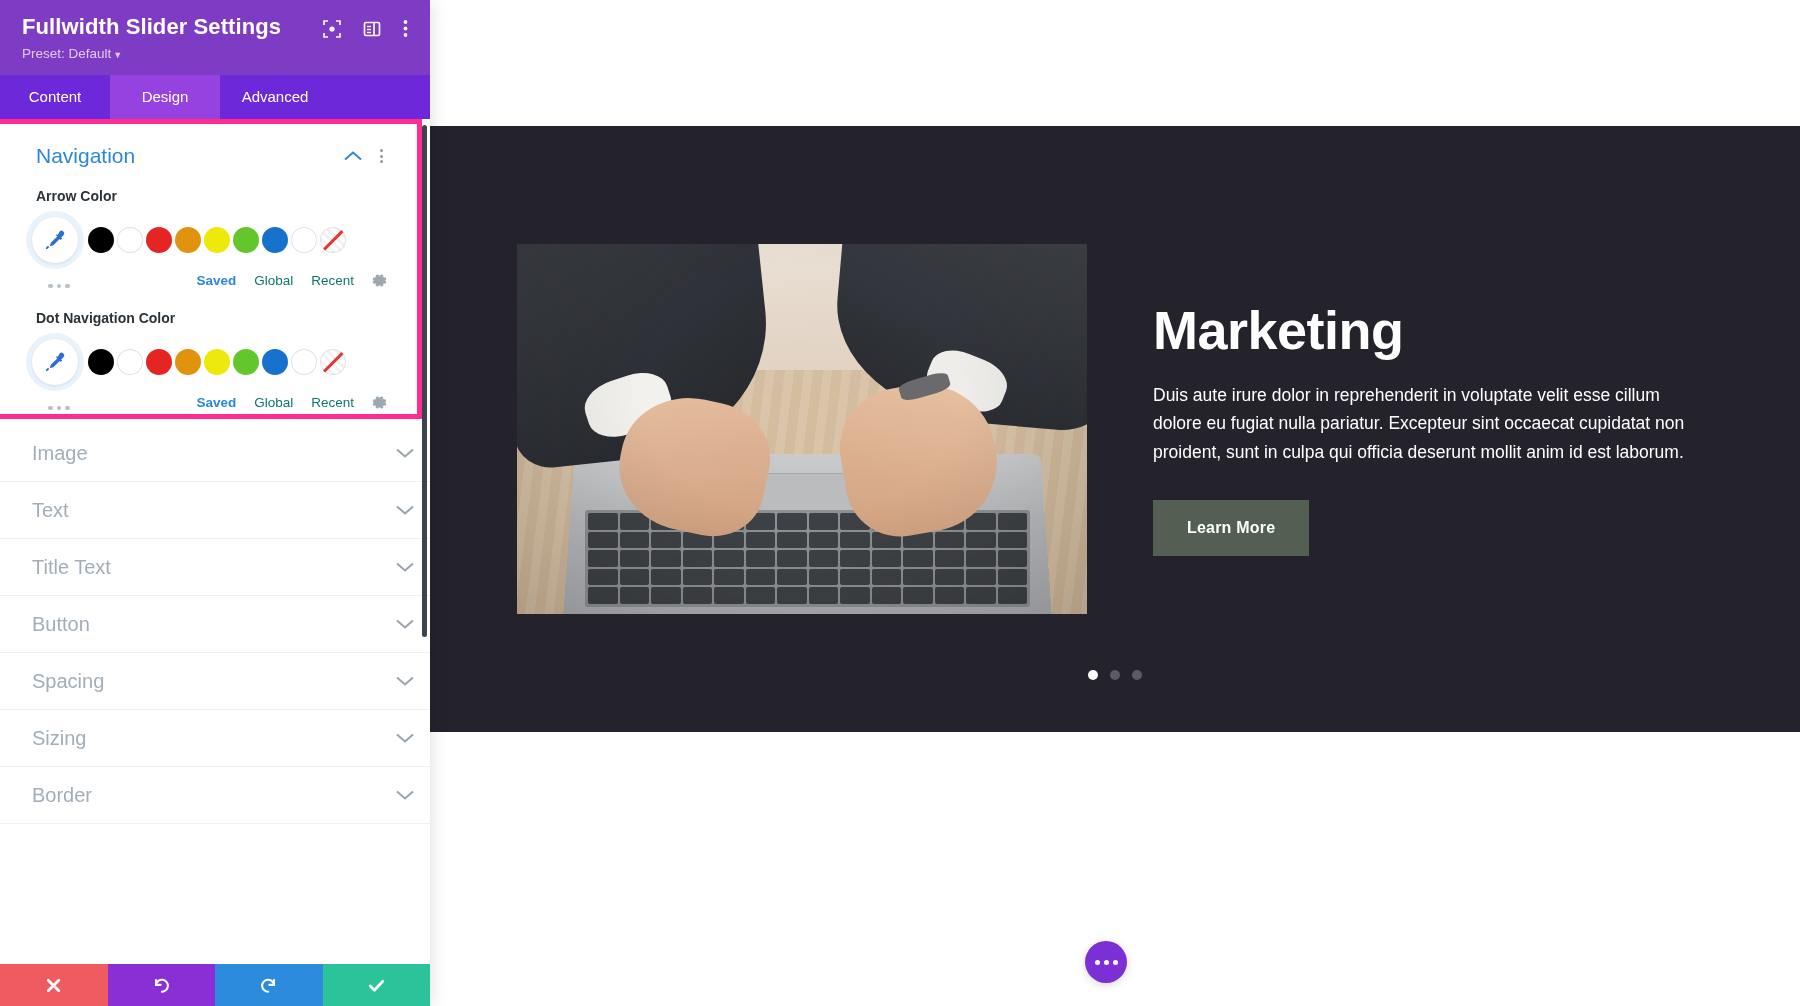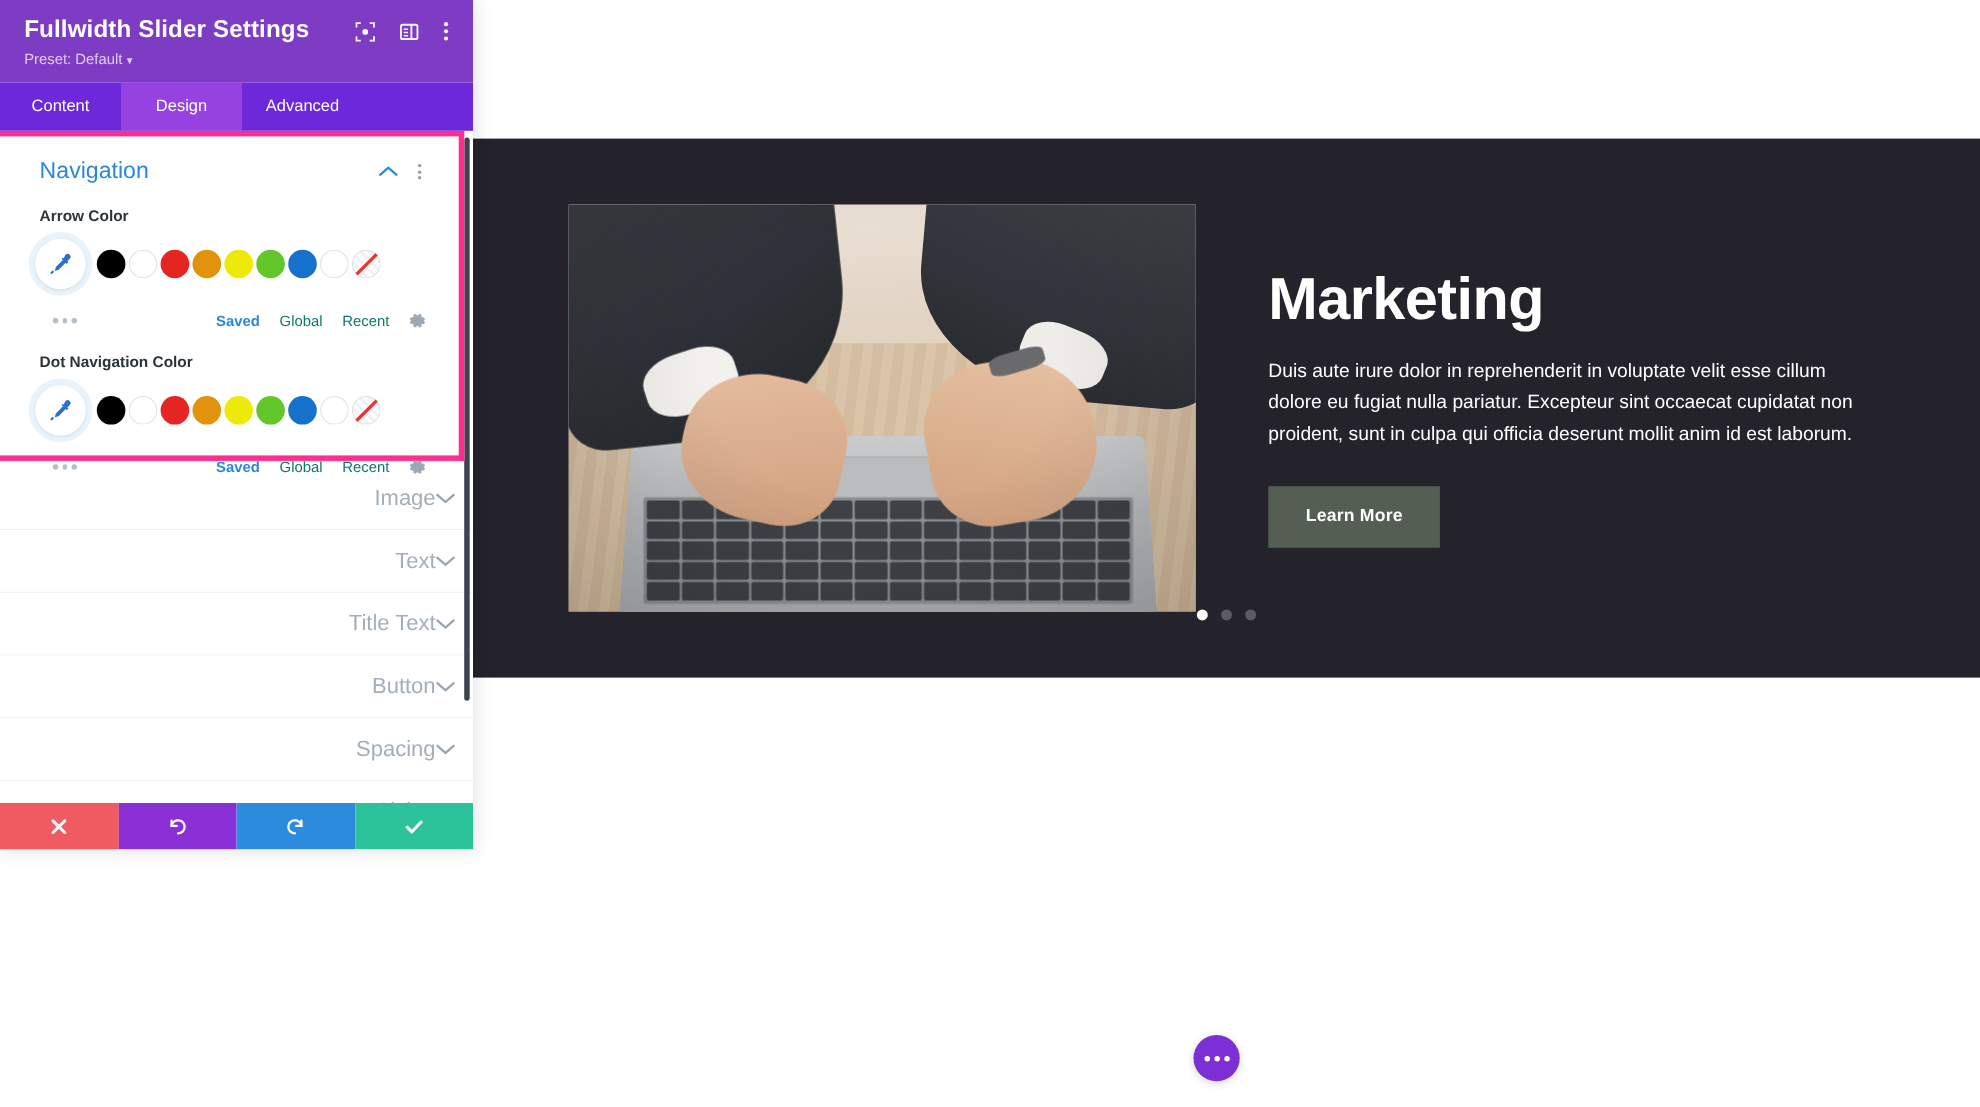"Fullwidth Slider Settings" .panel { height: 772px -> 1006px }
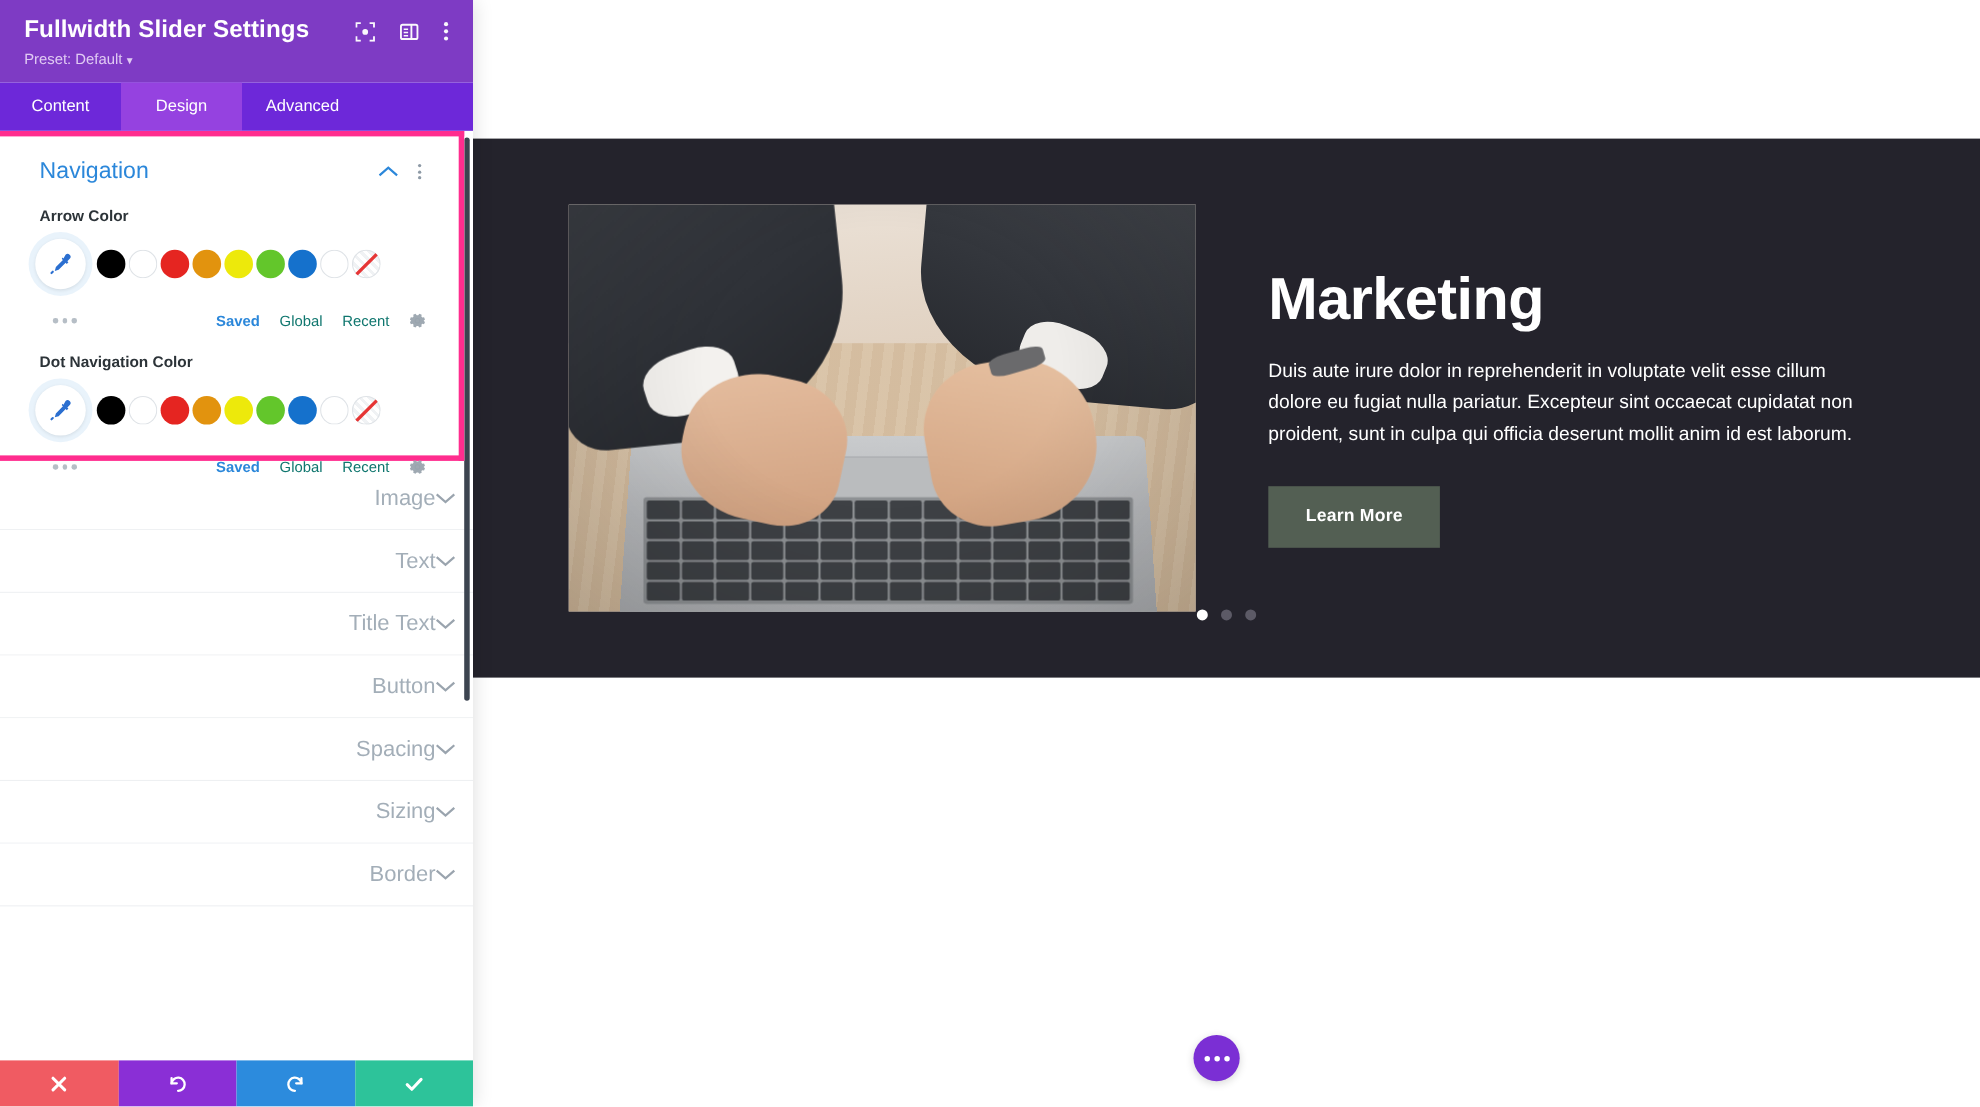"Saved" .under-row { align-items: center -> flex-end; margin-top: 21px -> 10px }
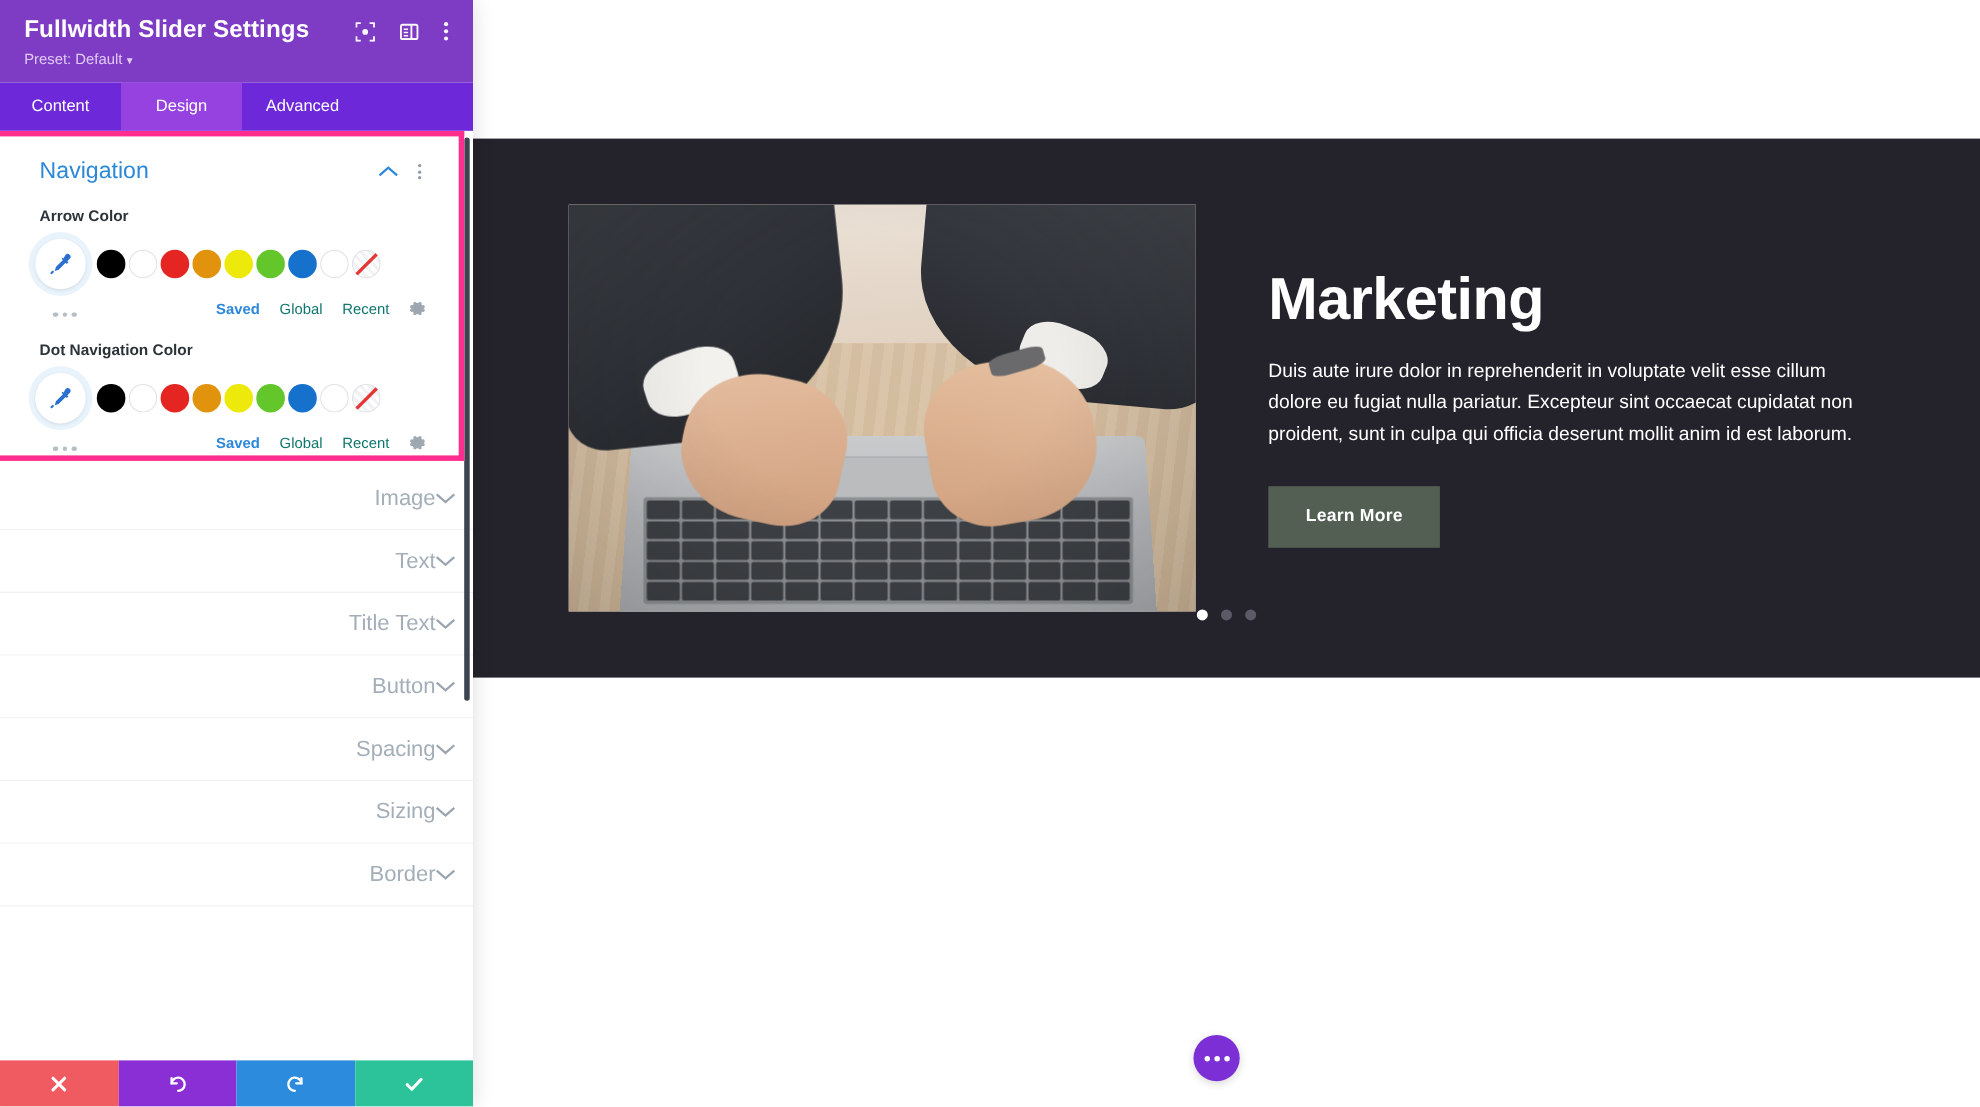"Marketing" .slider-band { height: 490px -> 606px }
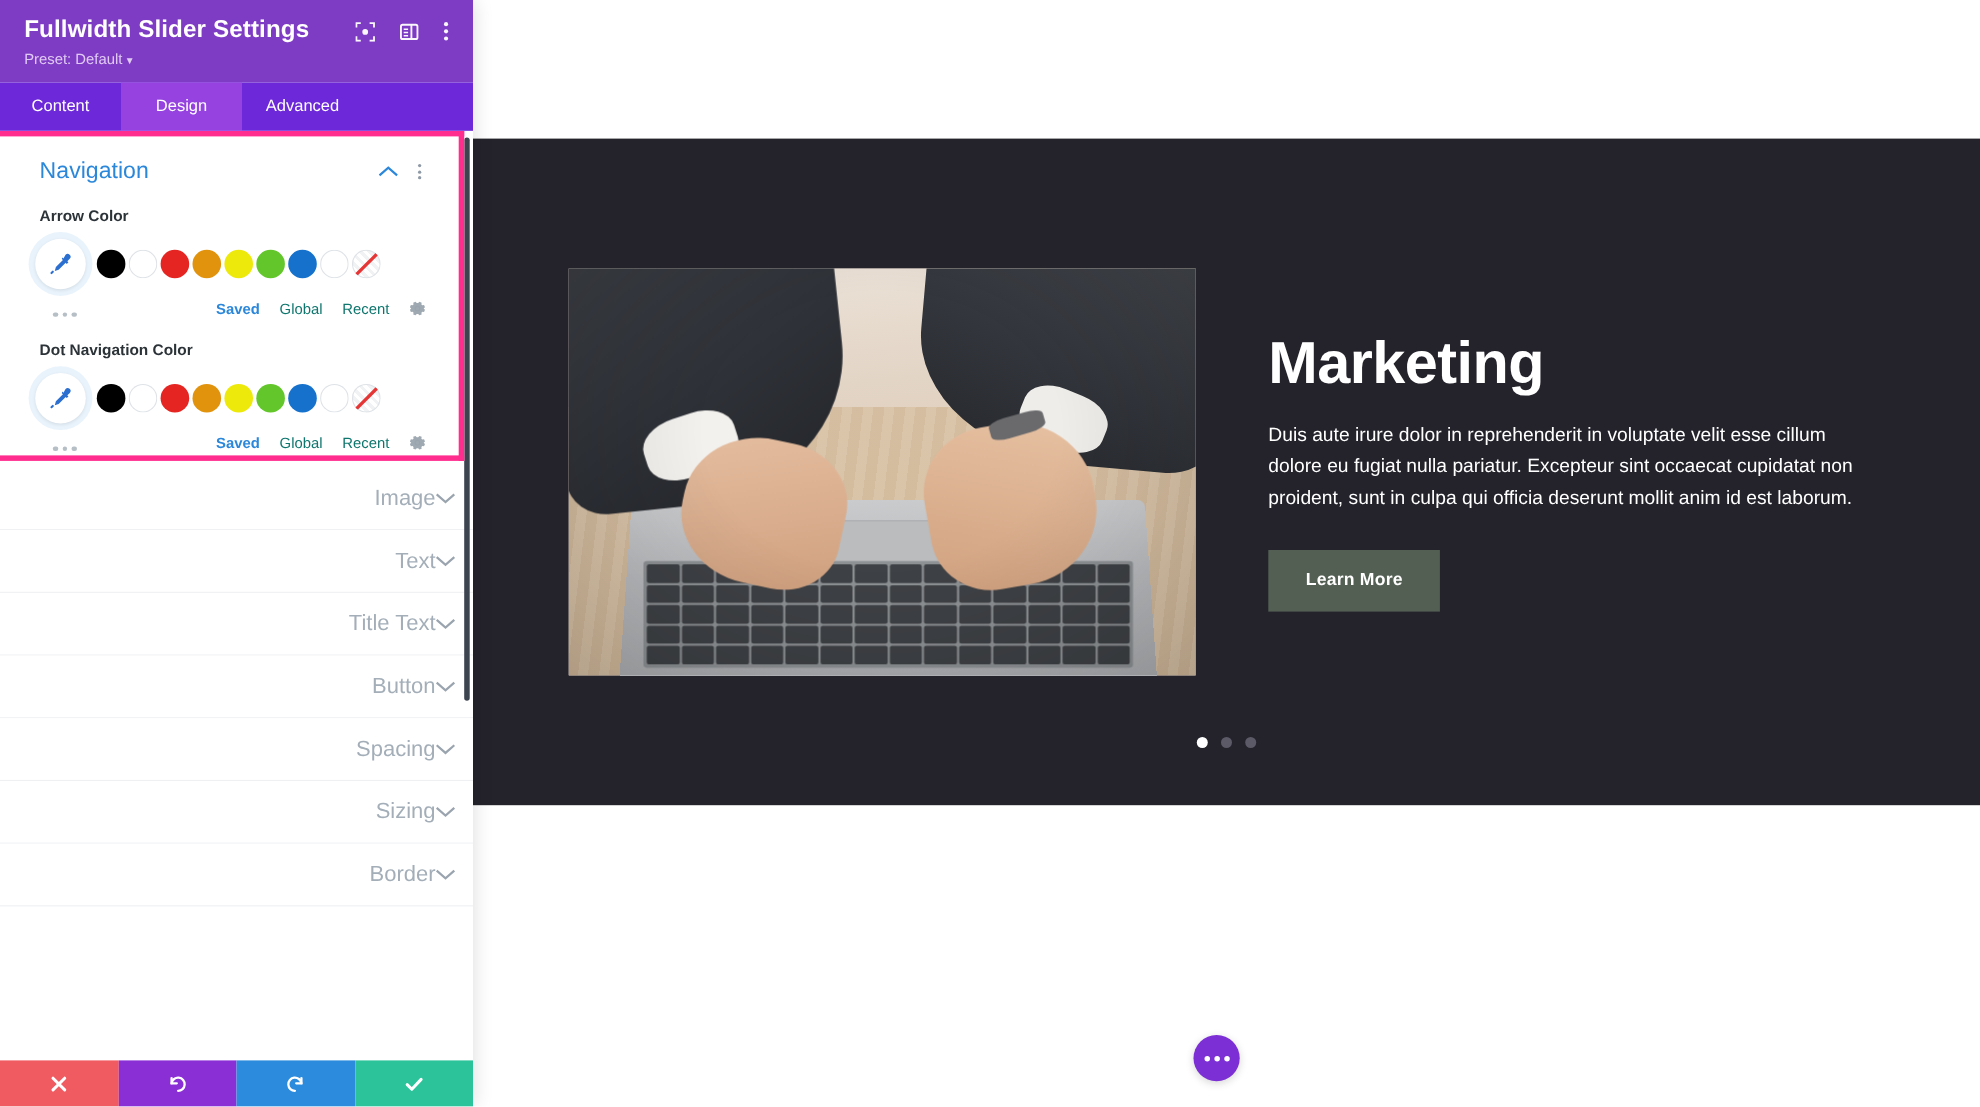"Image" .srow { justify-content: flex-end -> space-between }
